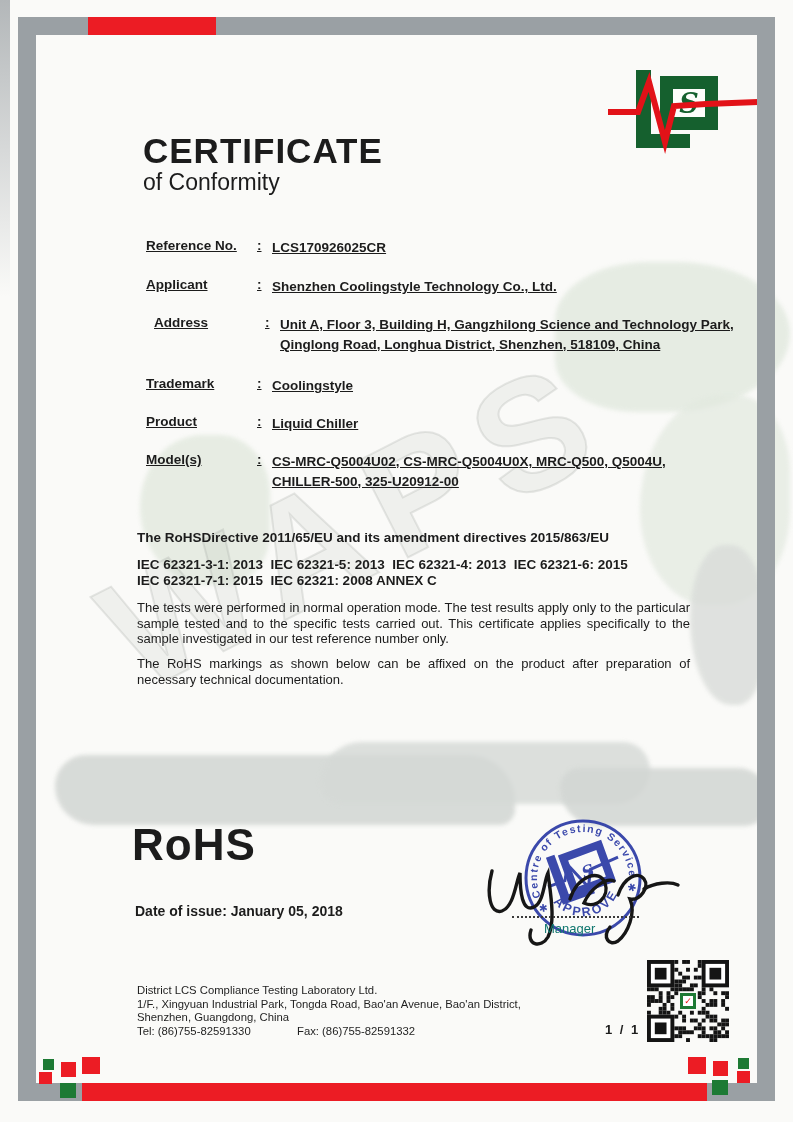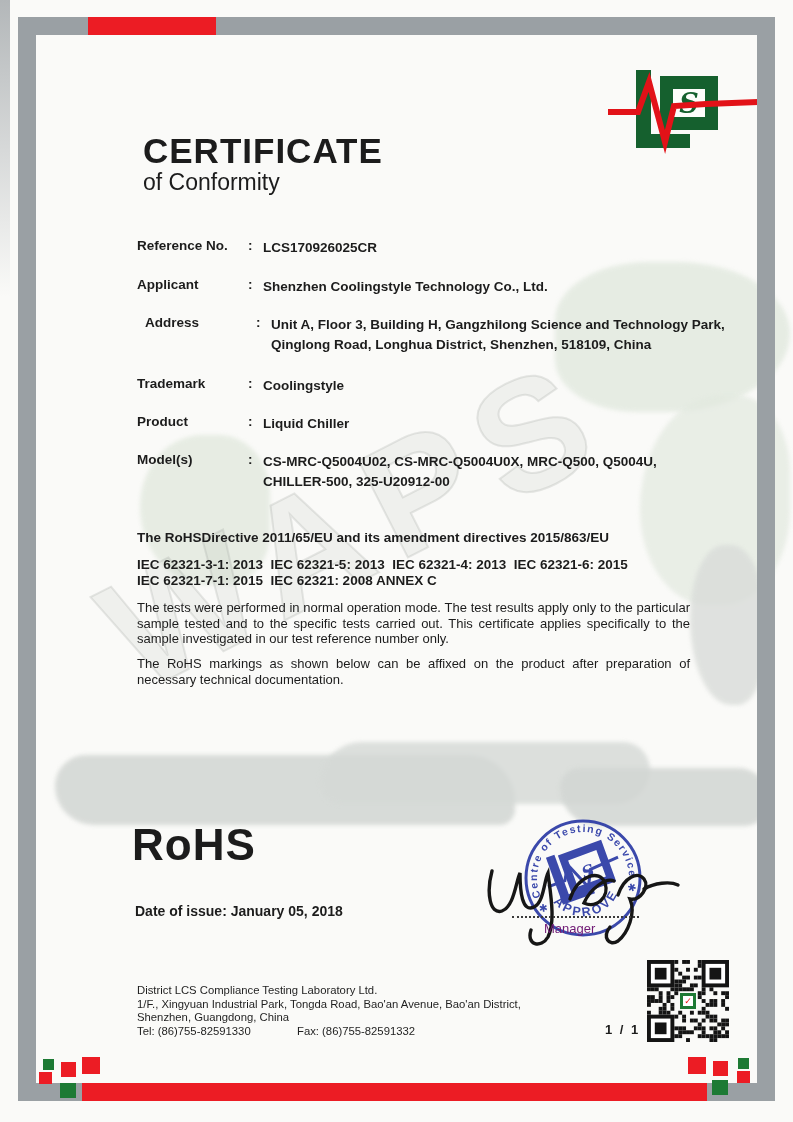"Reference No." .field-row { left: 137px -> 146px; text-decoration: none -> underline }
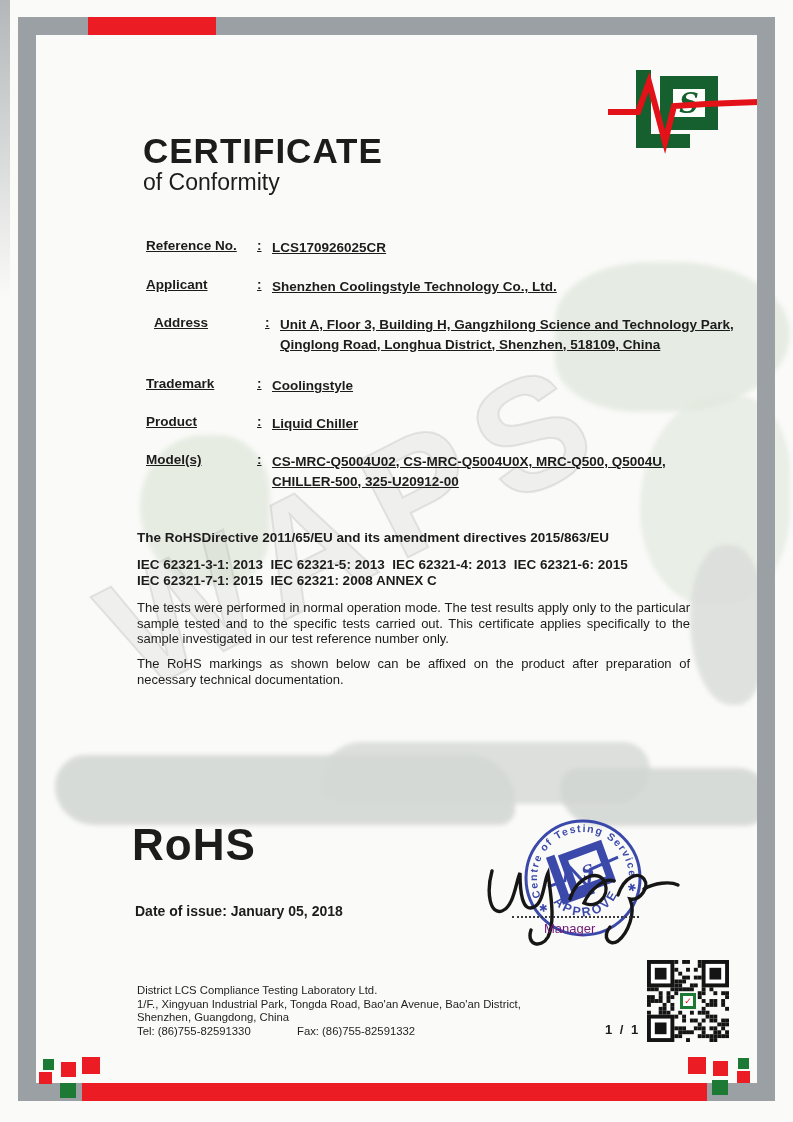"Manager" .sig-title { color: #701a75 -> #0f766e }
